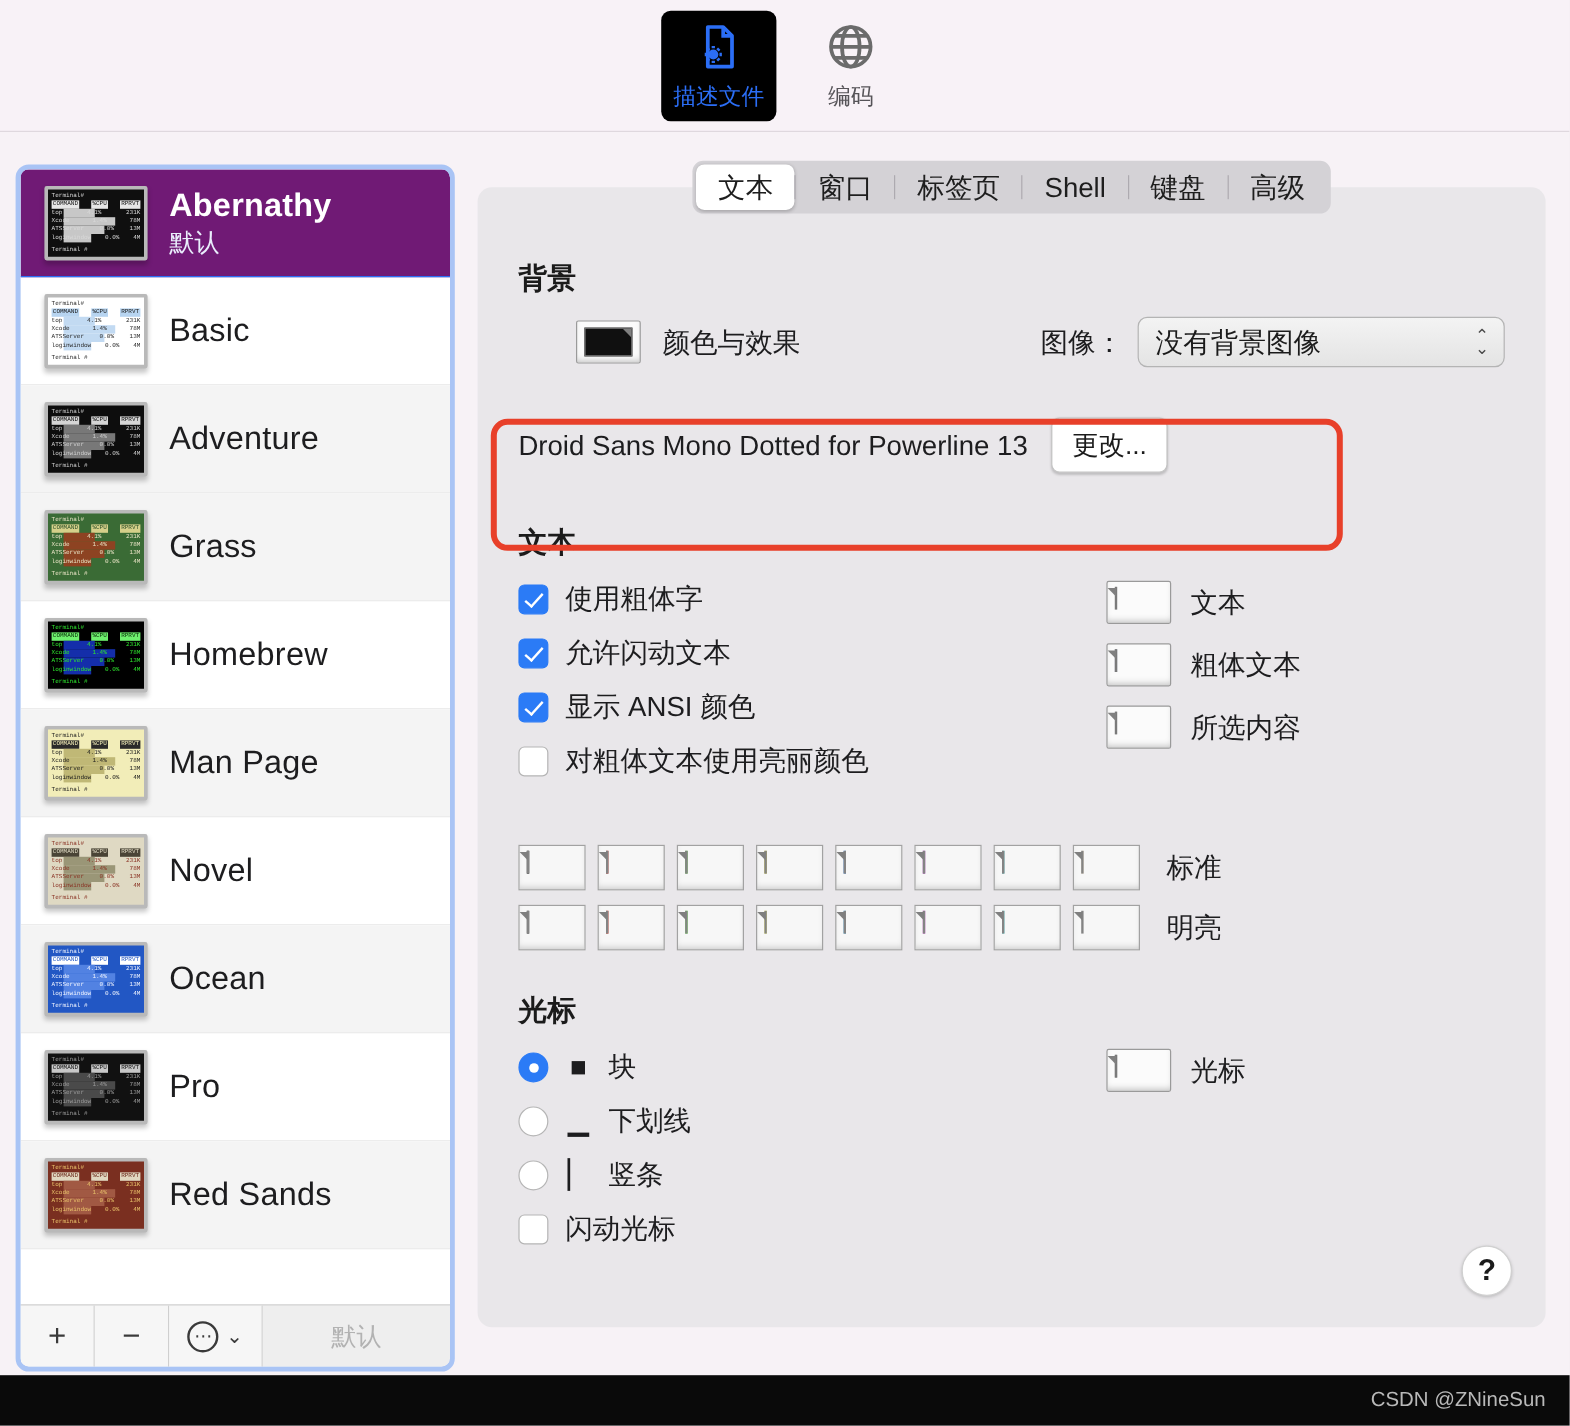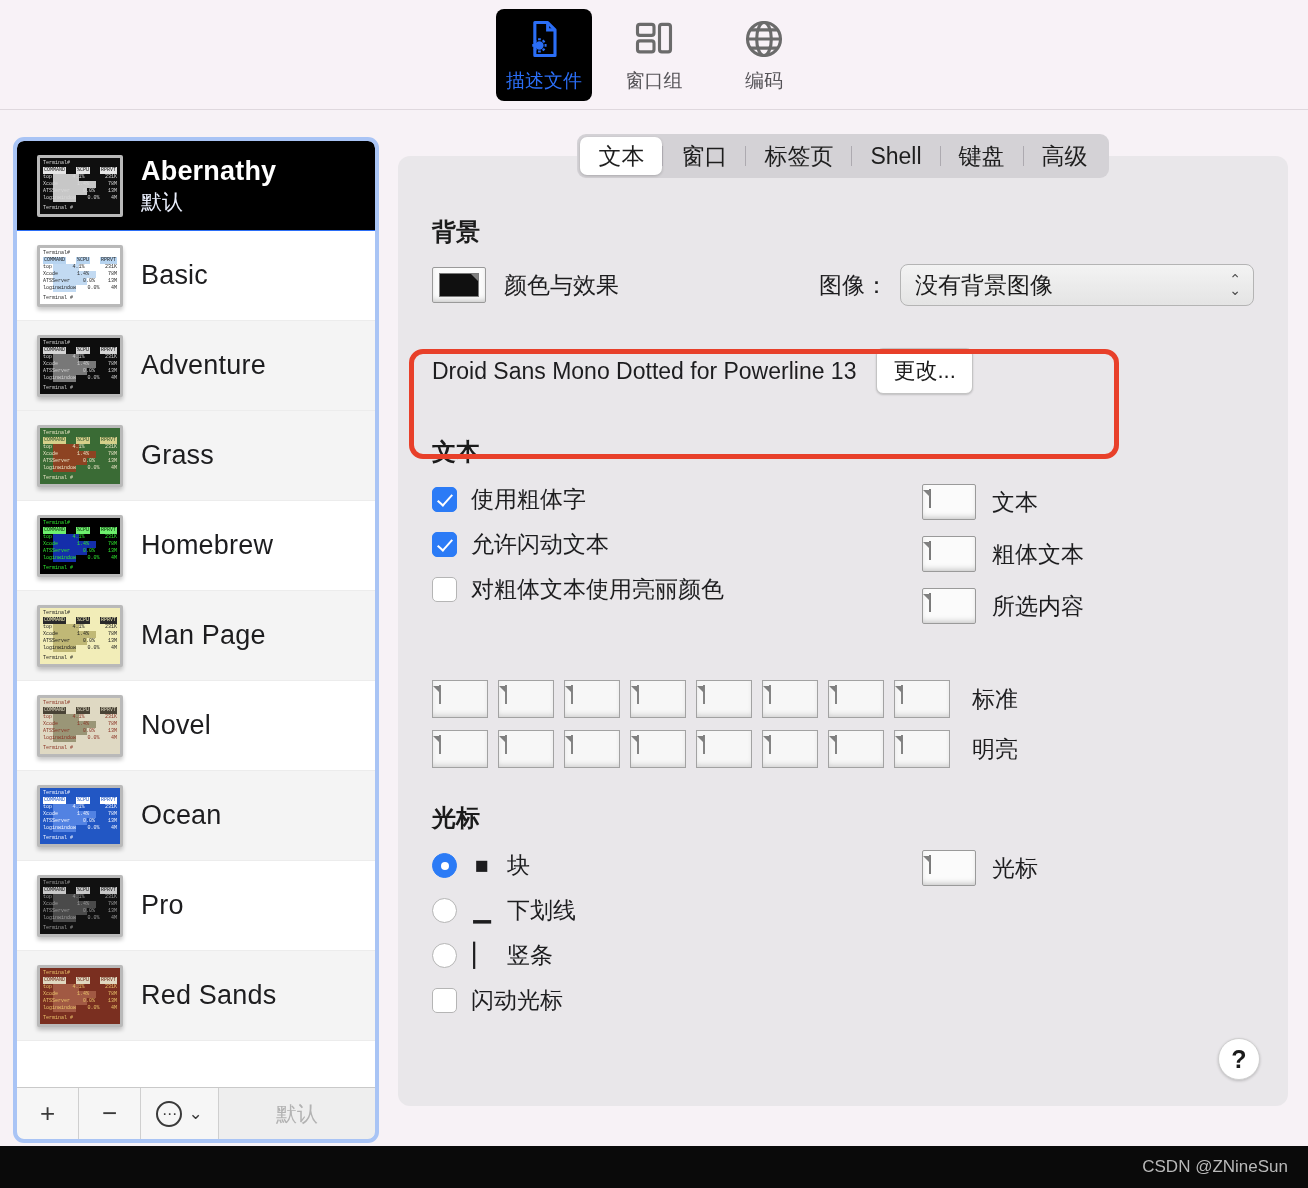"窗口组" div.tb-item { html: <div> <span> <svg> <rect></rect> <rect></rect> <rect></rect> </svg> </span> <span>窗口组</span> </div> -> none }
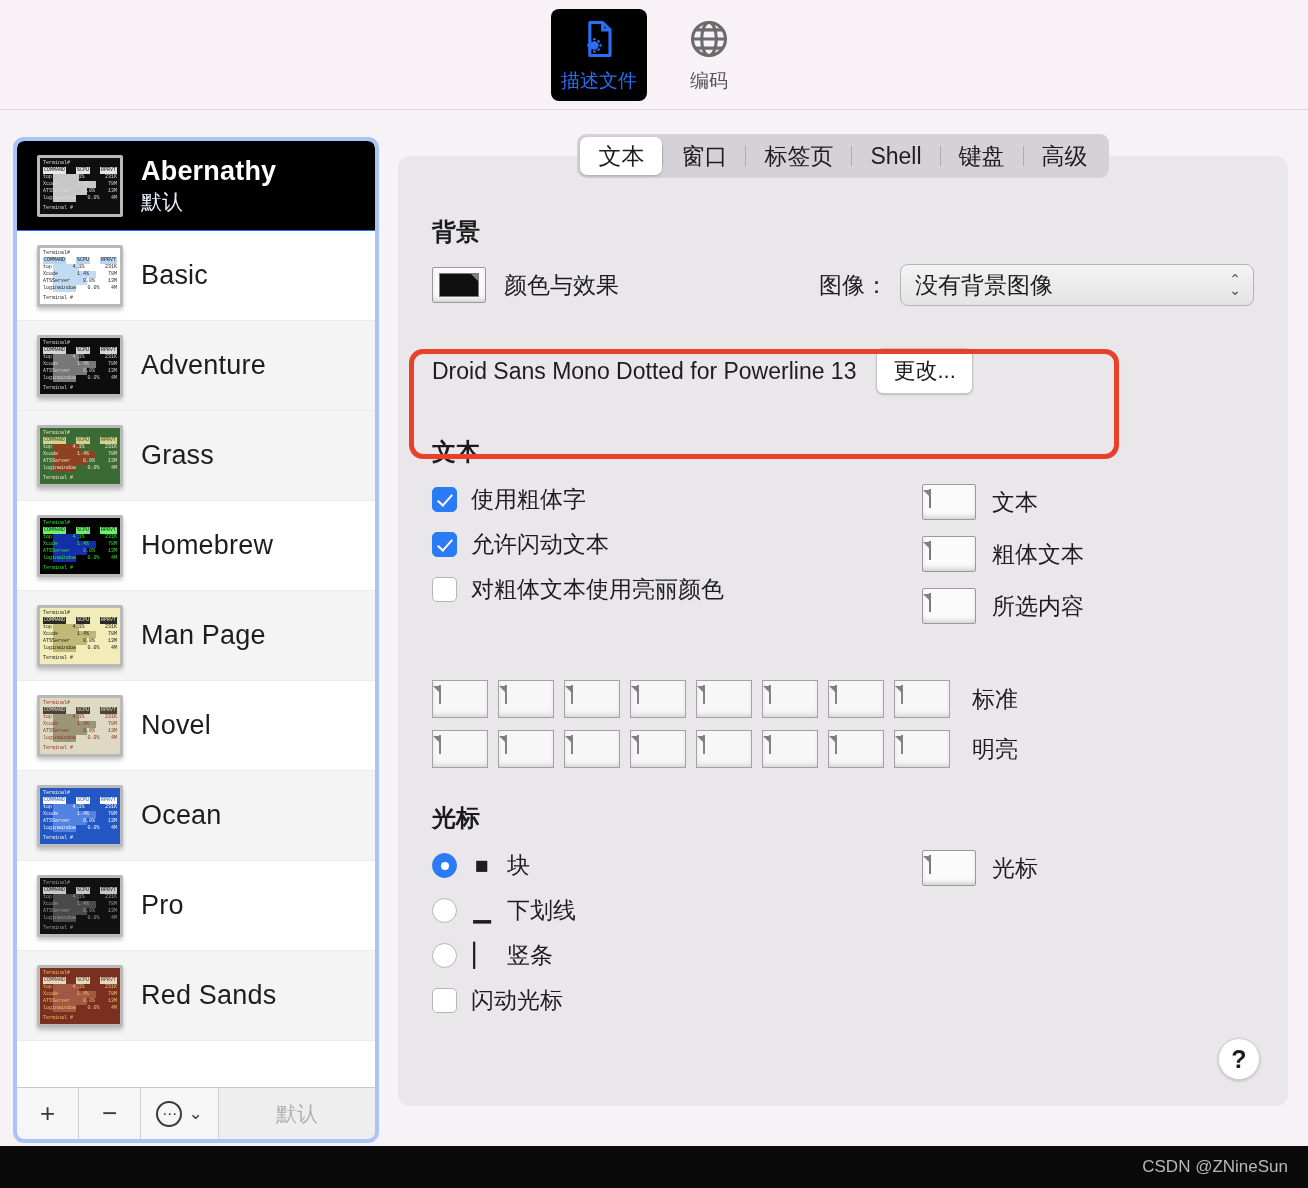"Abernathy" .profile-row.selected { background: #000000 -> #701a75 }
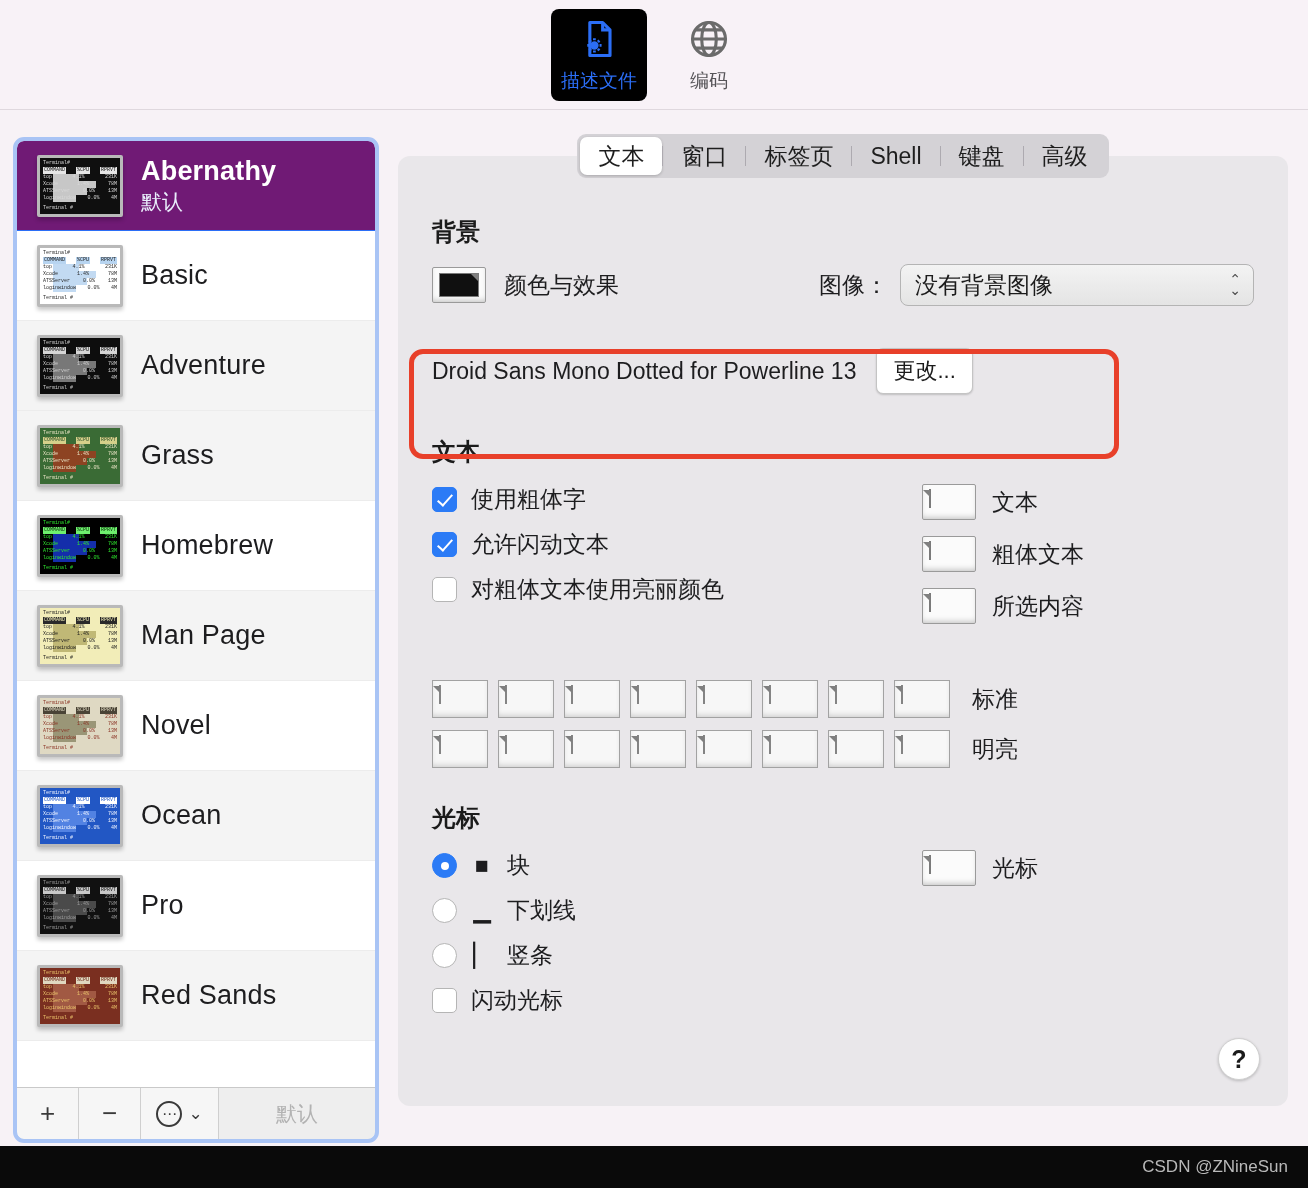"颜色与效果" div.row { margin-left: none -> 48px }
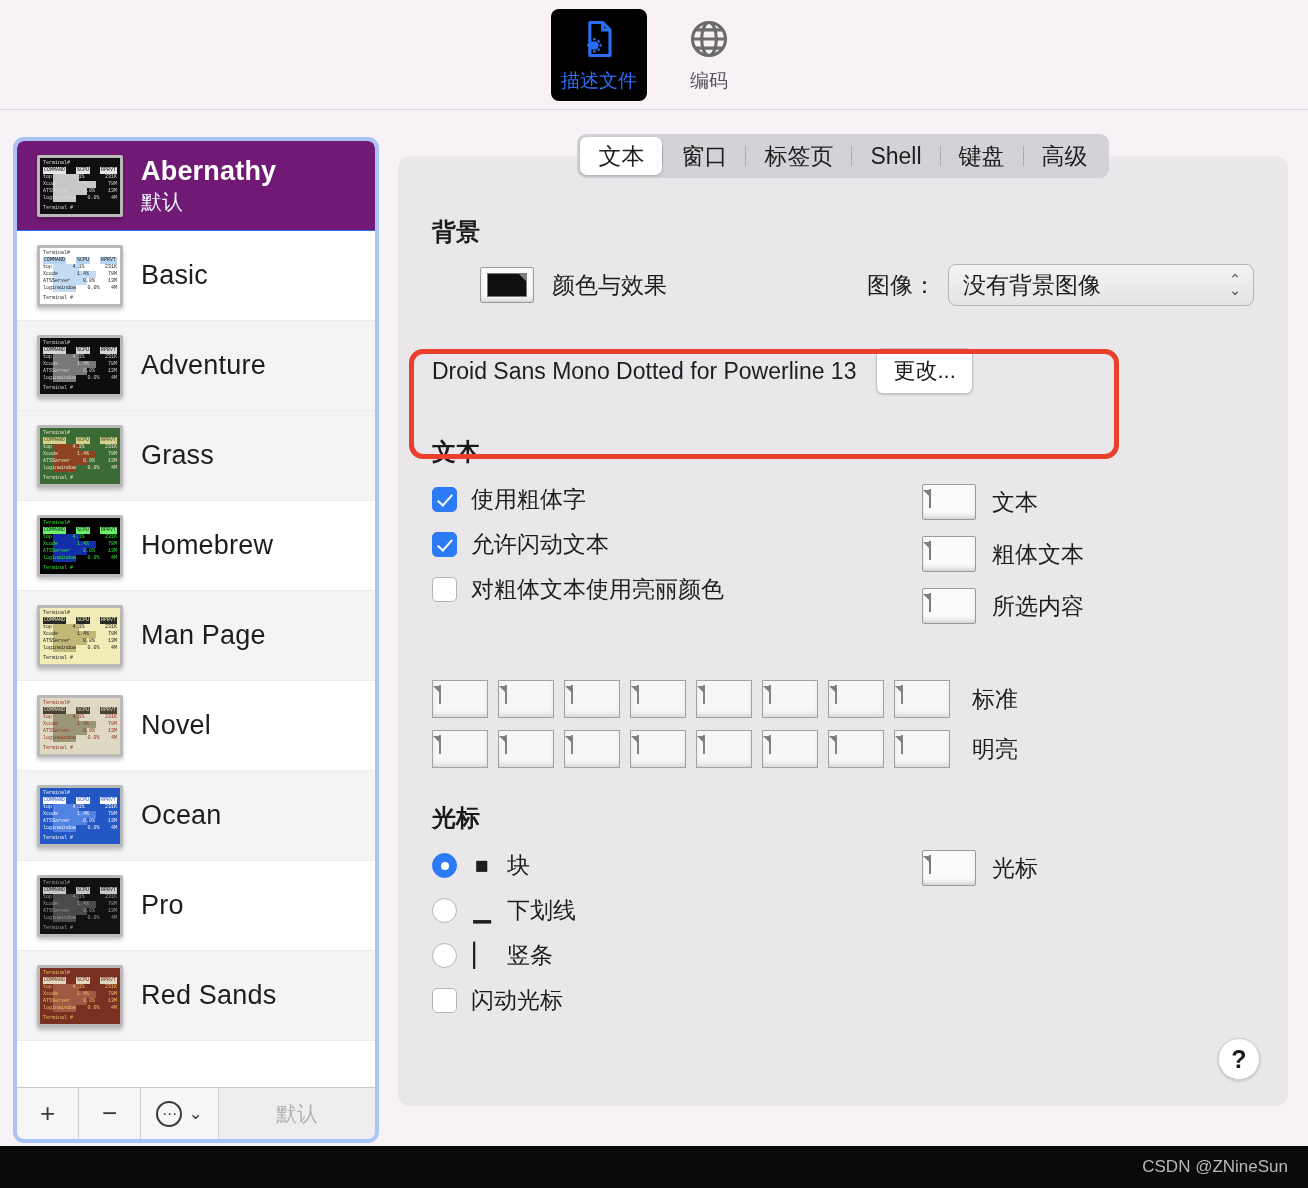"显示 ANSI 颜色" div.cb-row { html: none -> <div> <span></span> <span>显示 ANSI 颜色</span> </div> }
